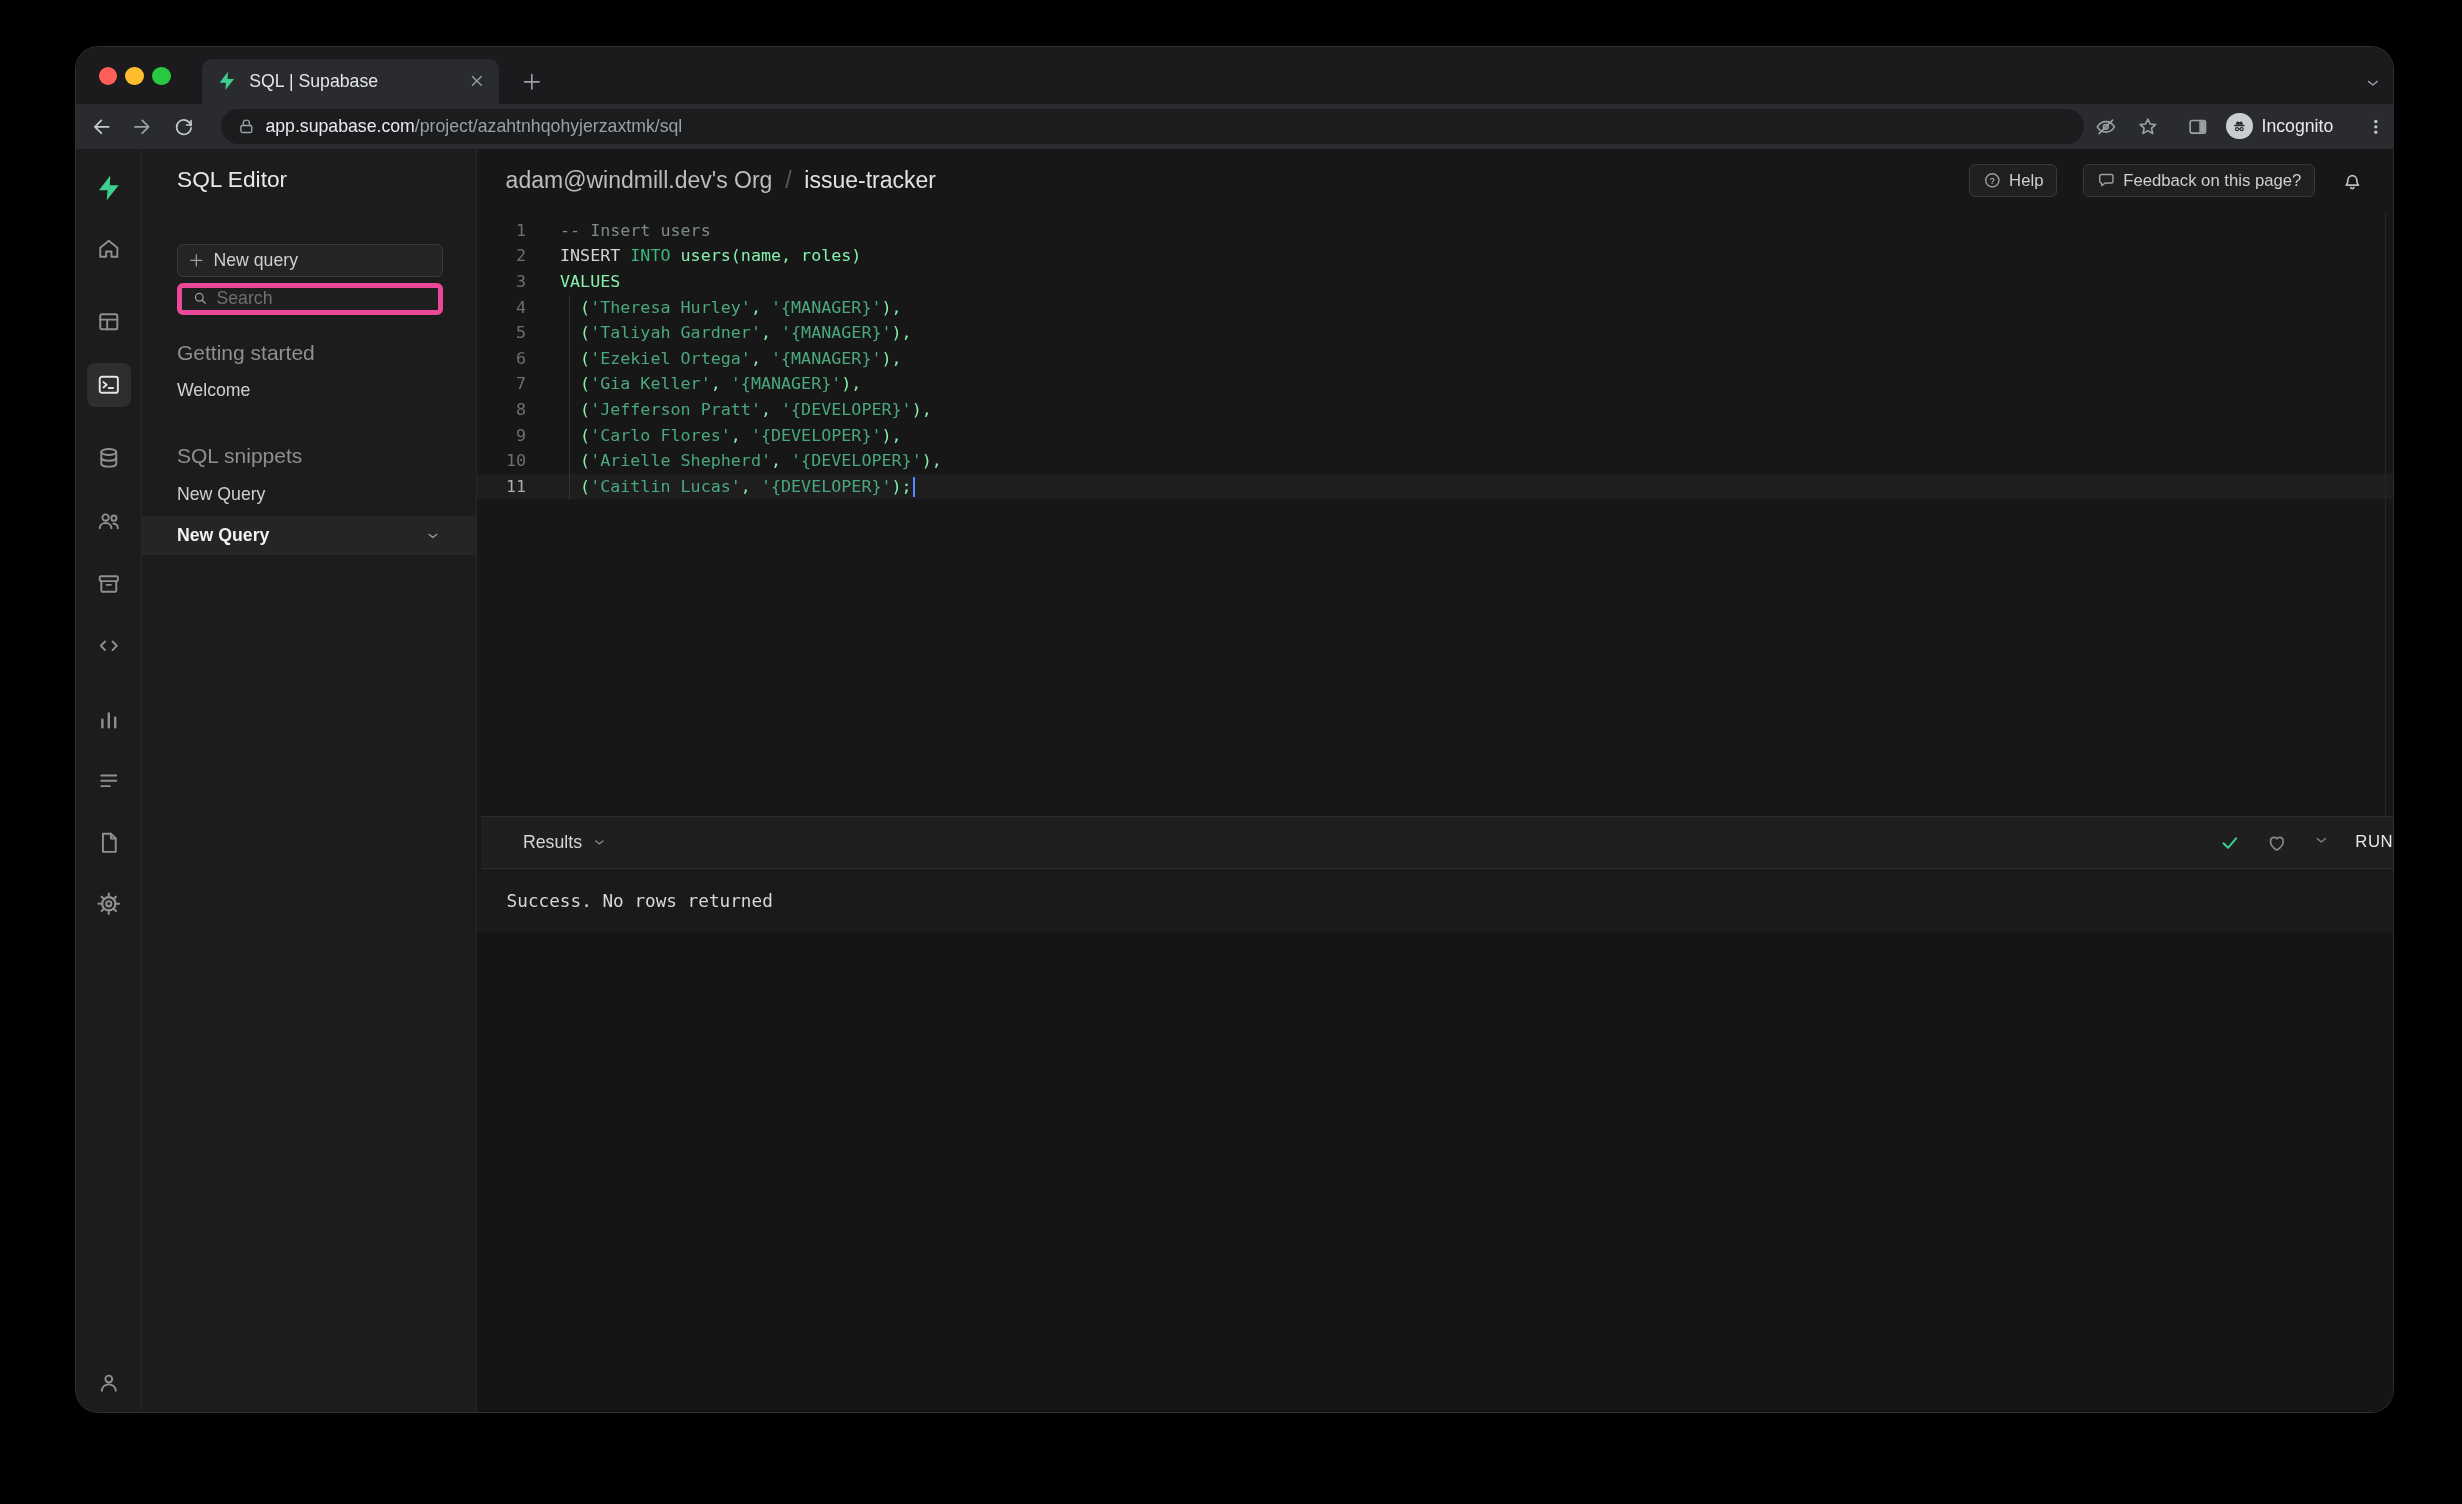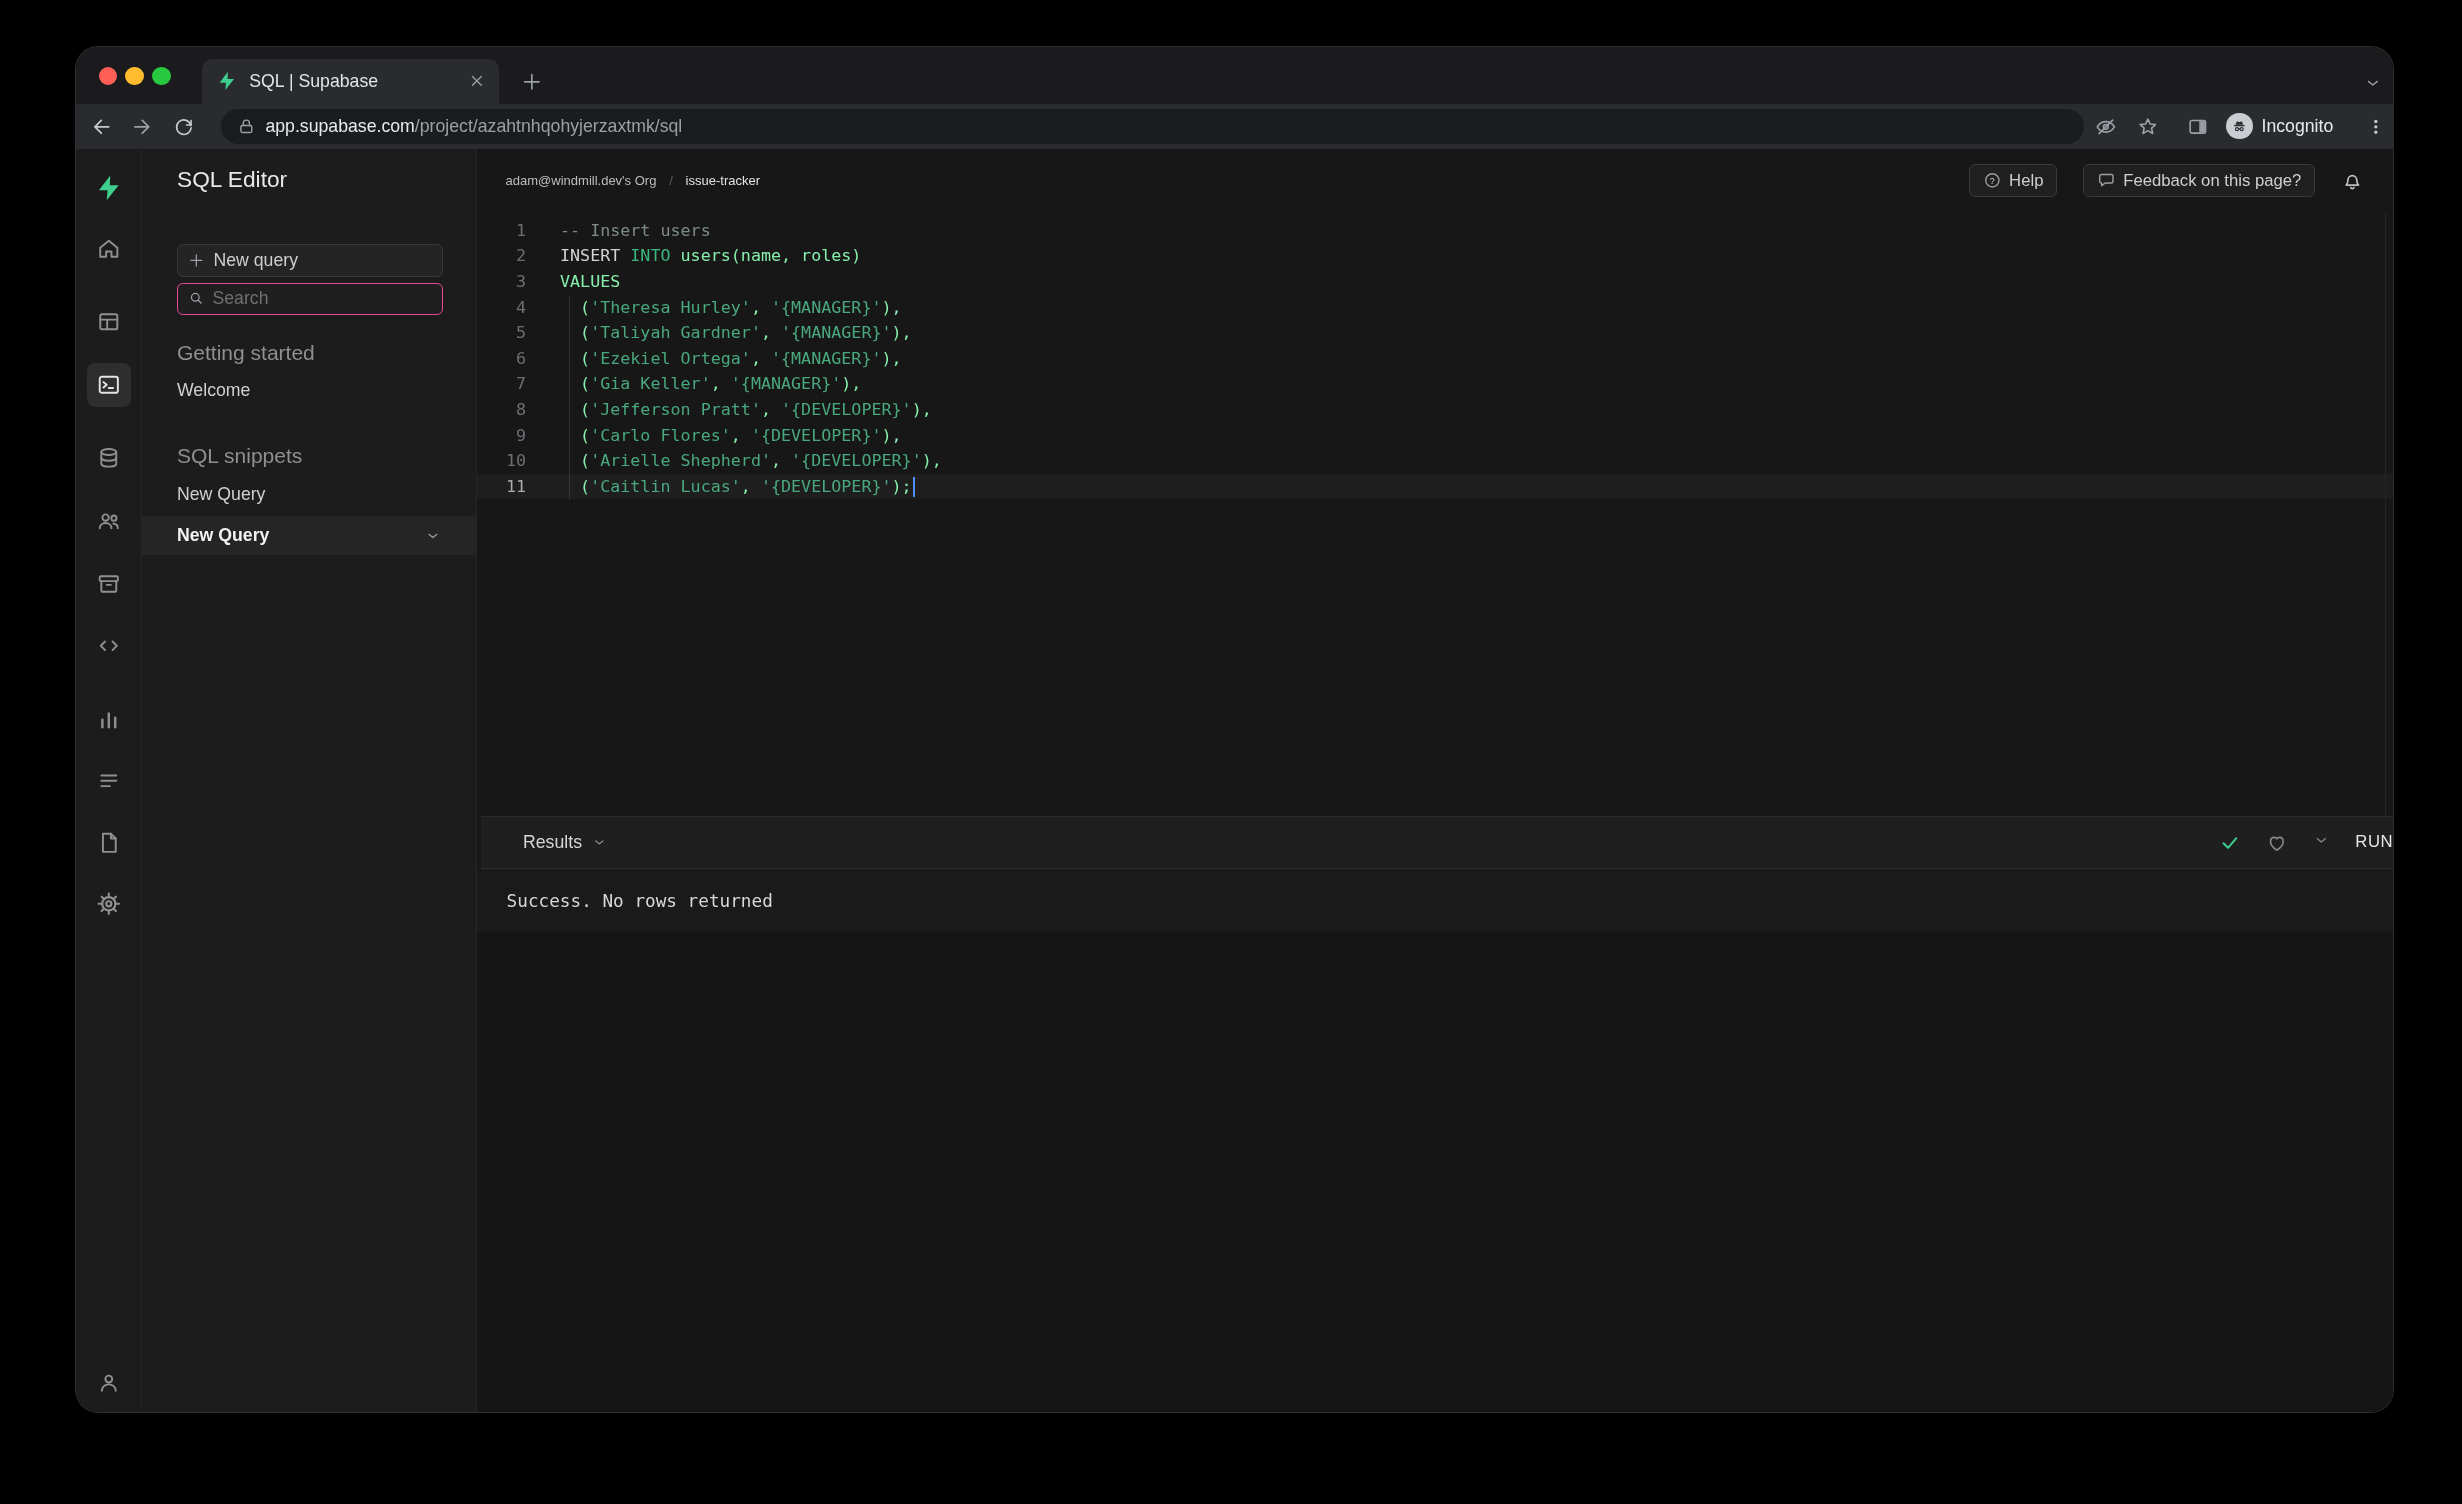"adam@windmill.dev's Org" .breadcrumb { font-size: 13px -> 23px }
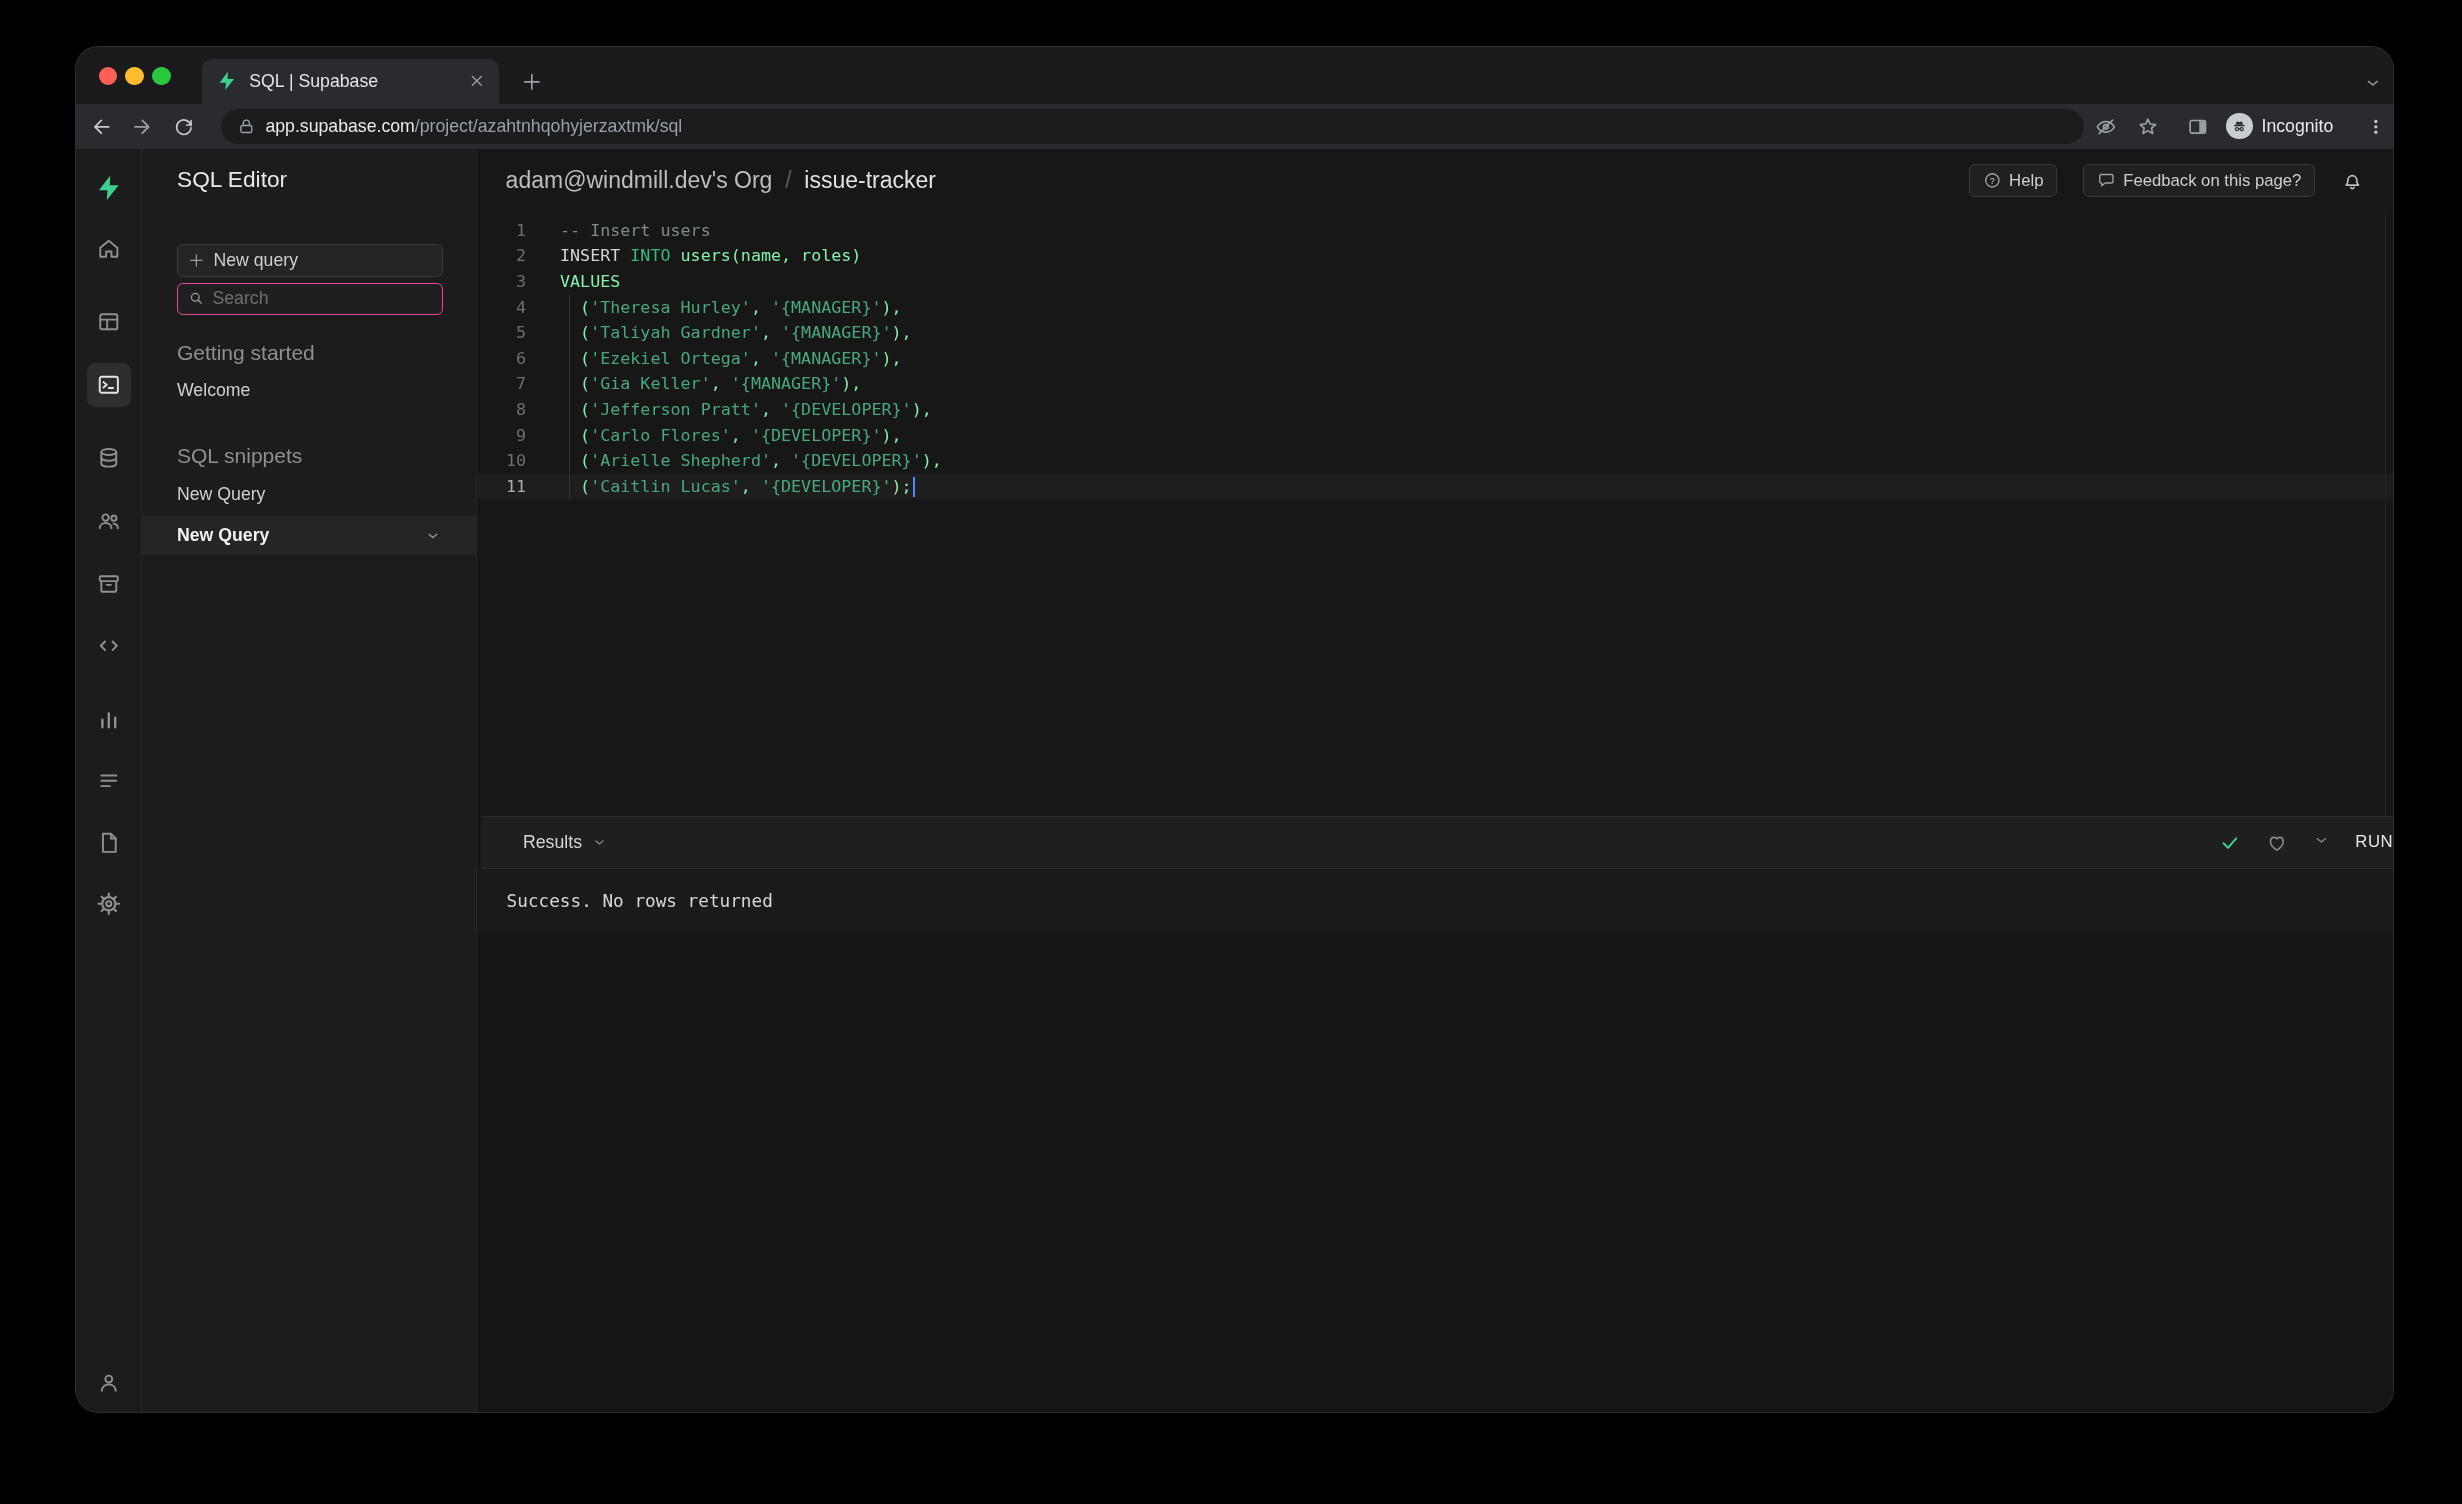"Search" .sb-search { border: 1px solid #ec4899 -> 5px solid #ec4899 }
